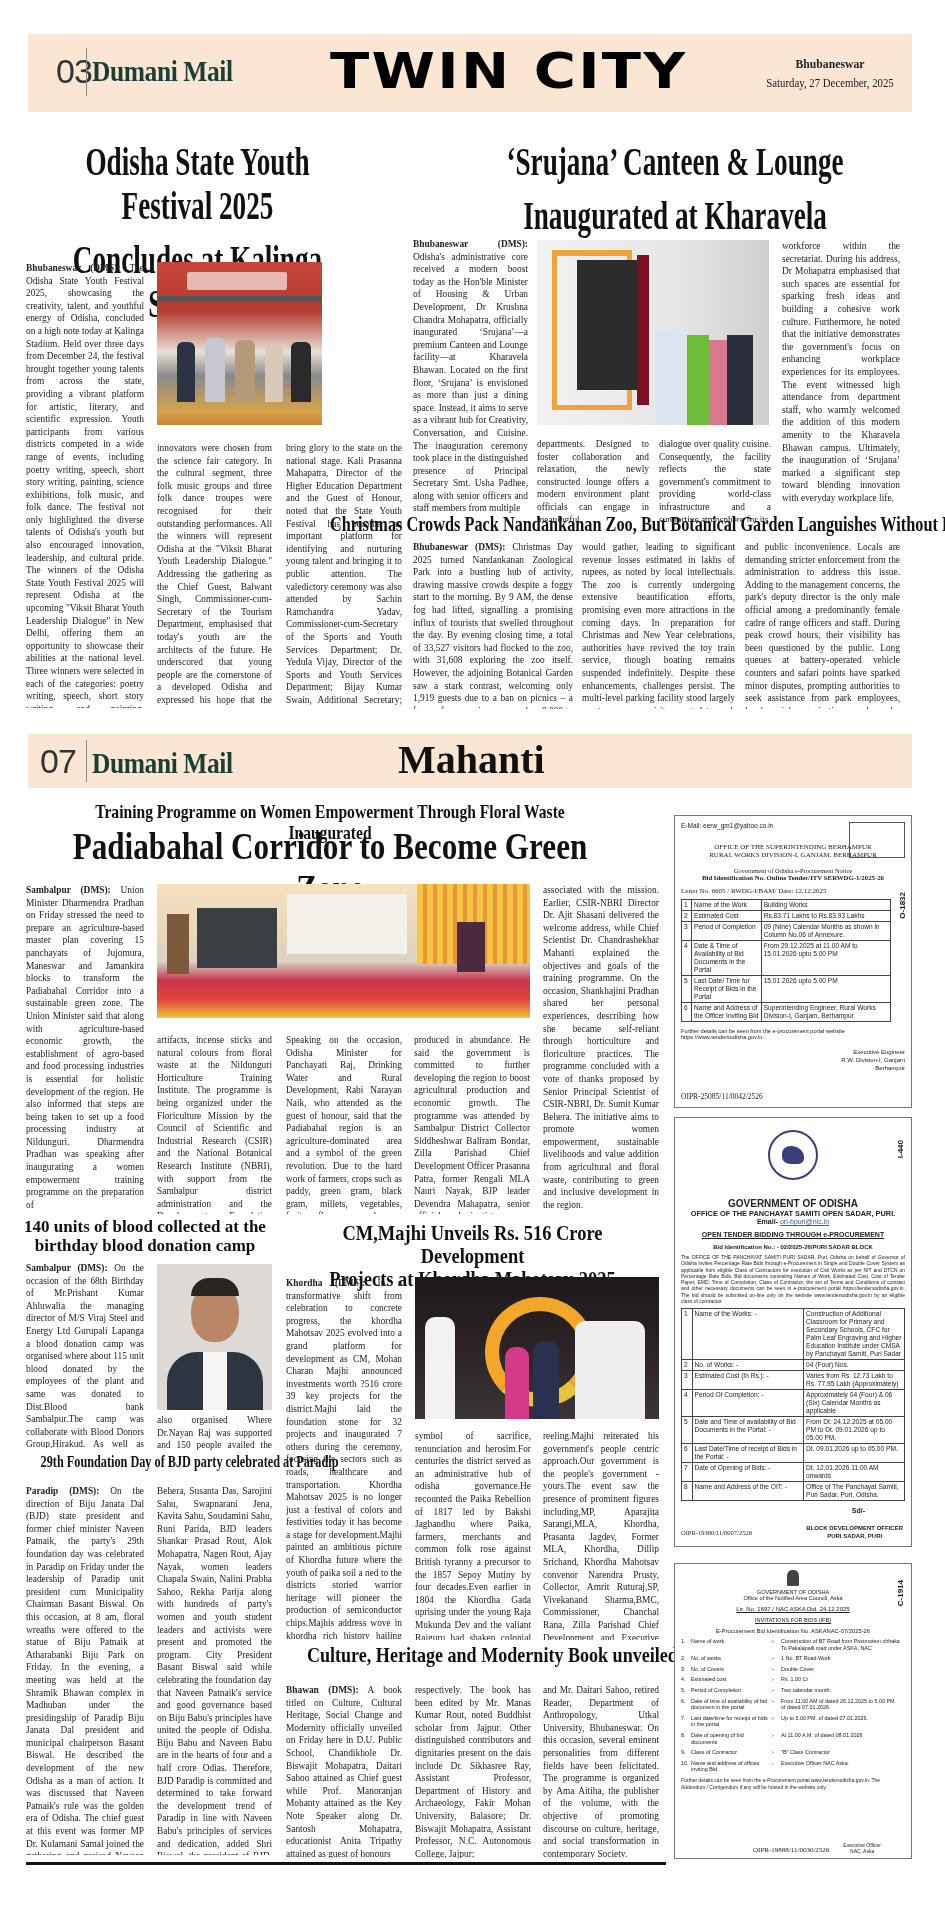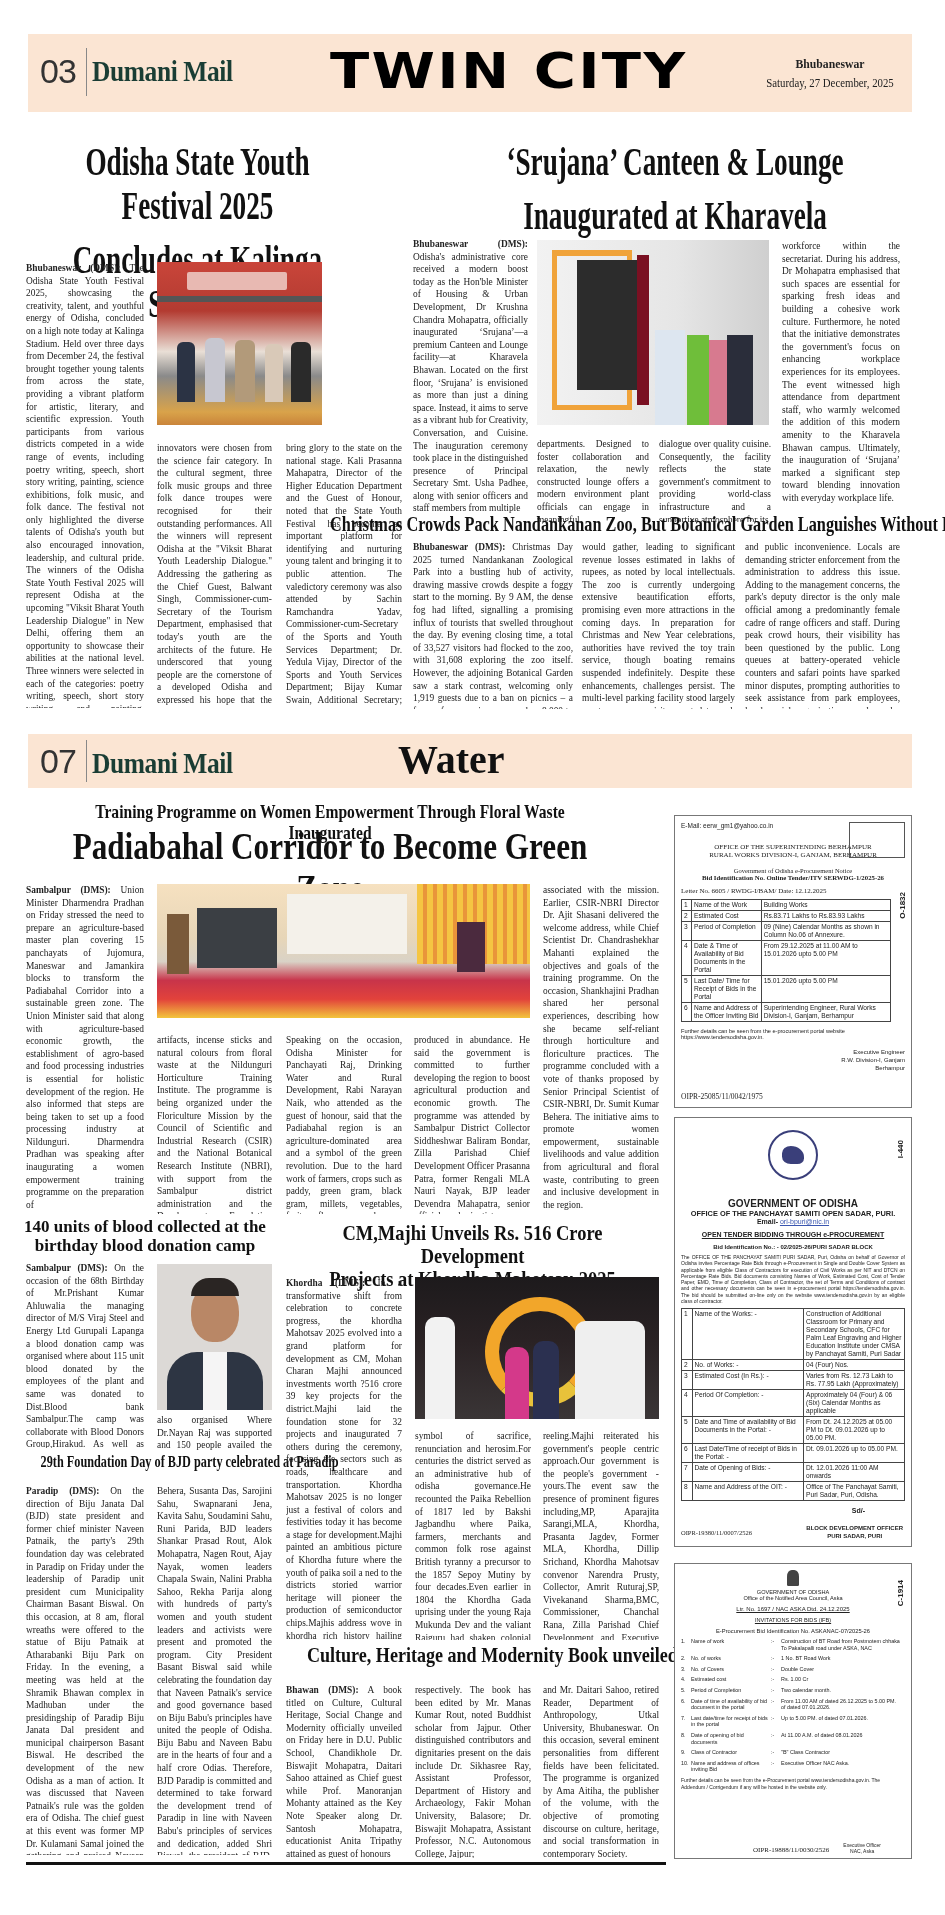"03" div.abs { left: 40px -> 56px }
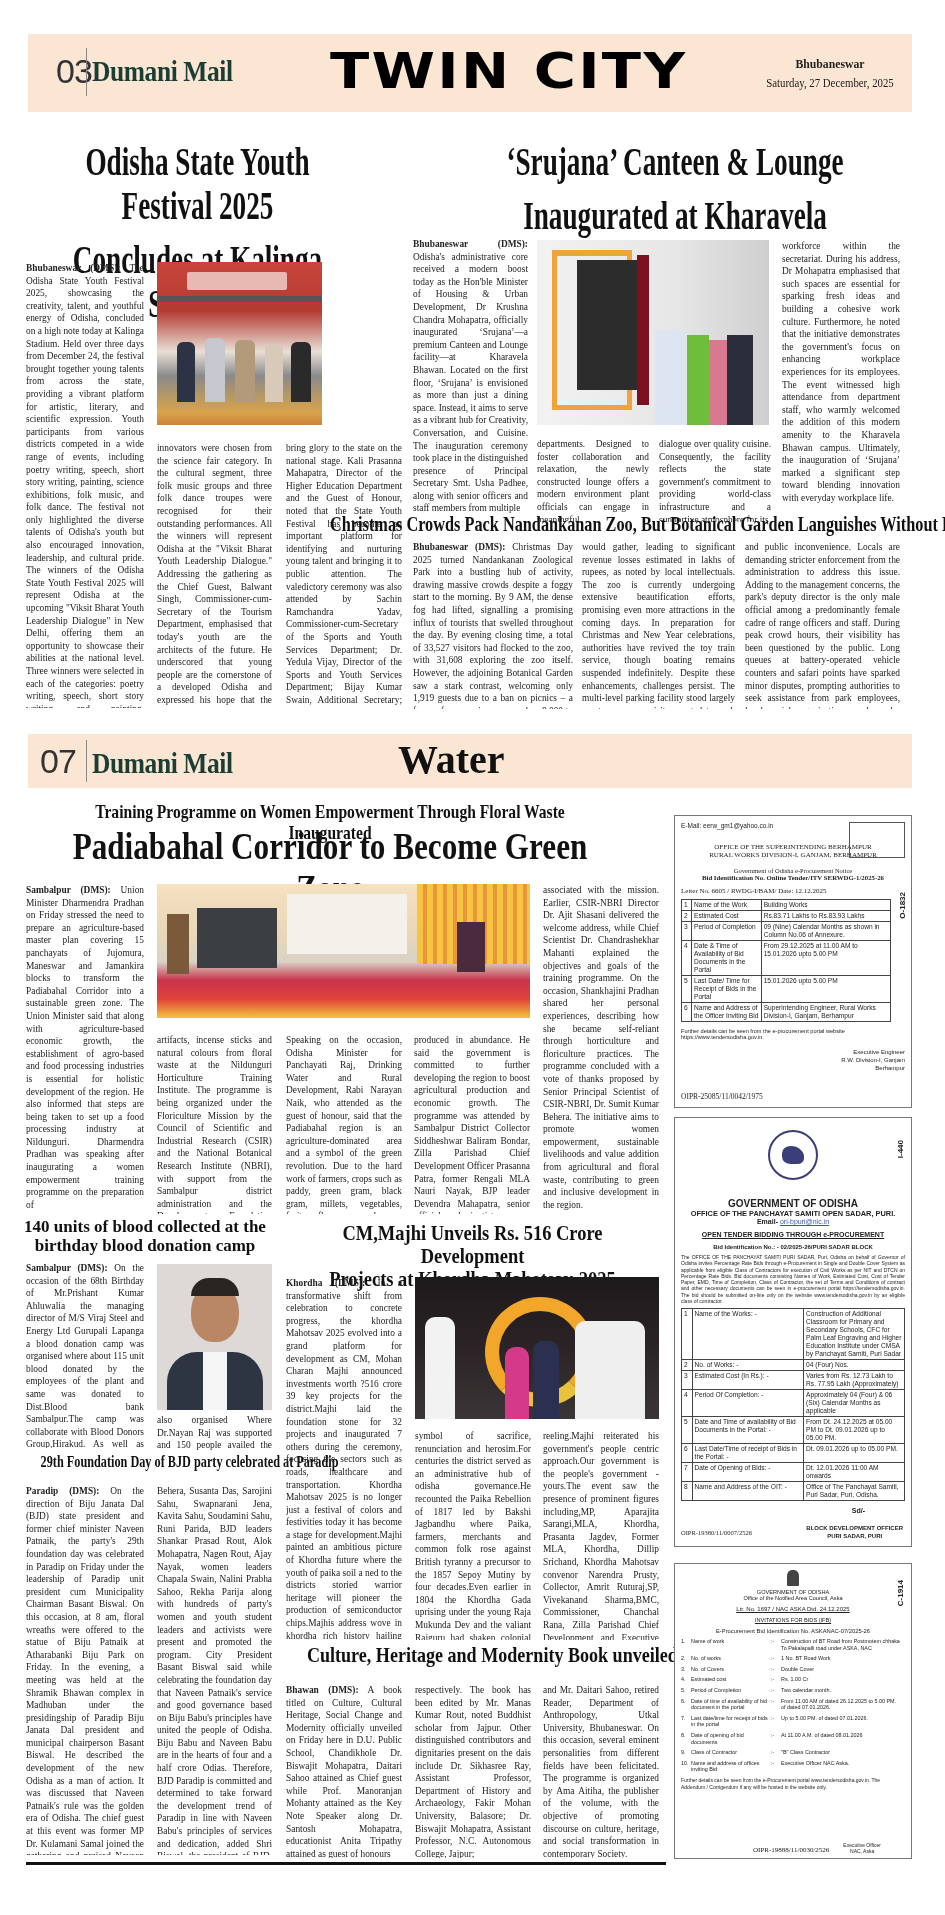"Water" div.abs { text: Water -> Mahanti }
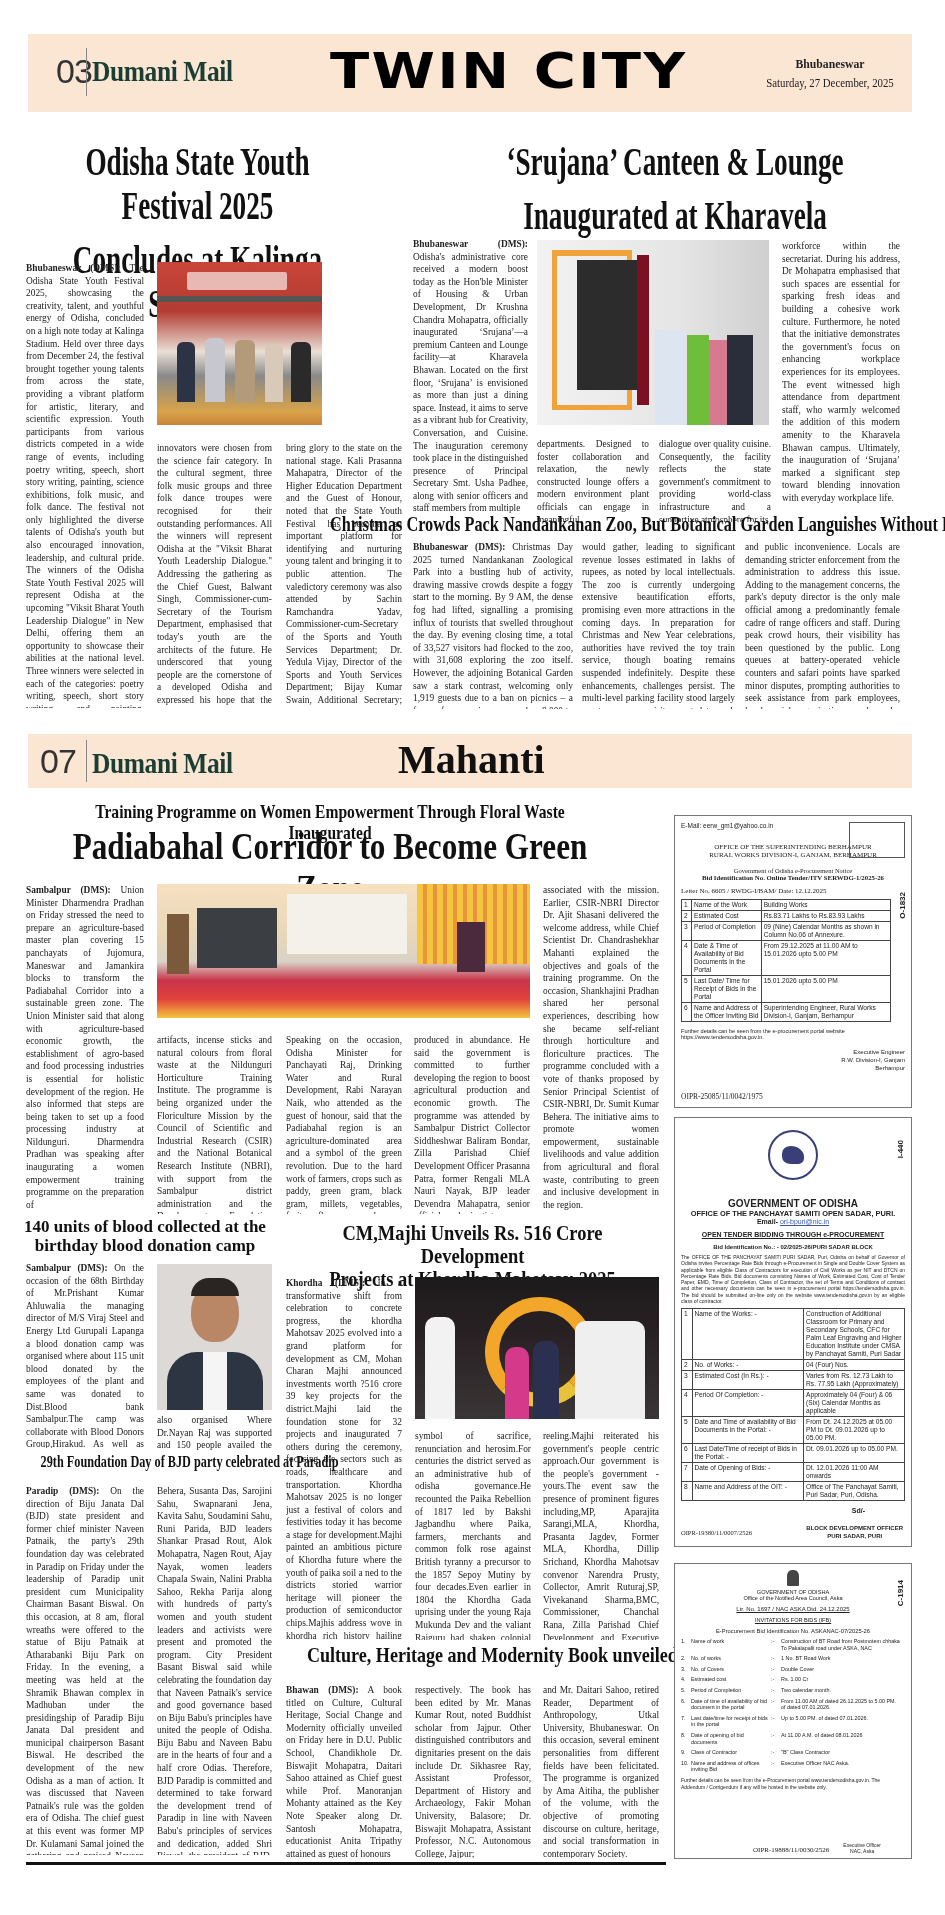"OIPR-25085/11/0042/1975" div { text: OIPR-25085/11/0042/1975 -> OIPR-25085/11/0042/2526 }
